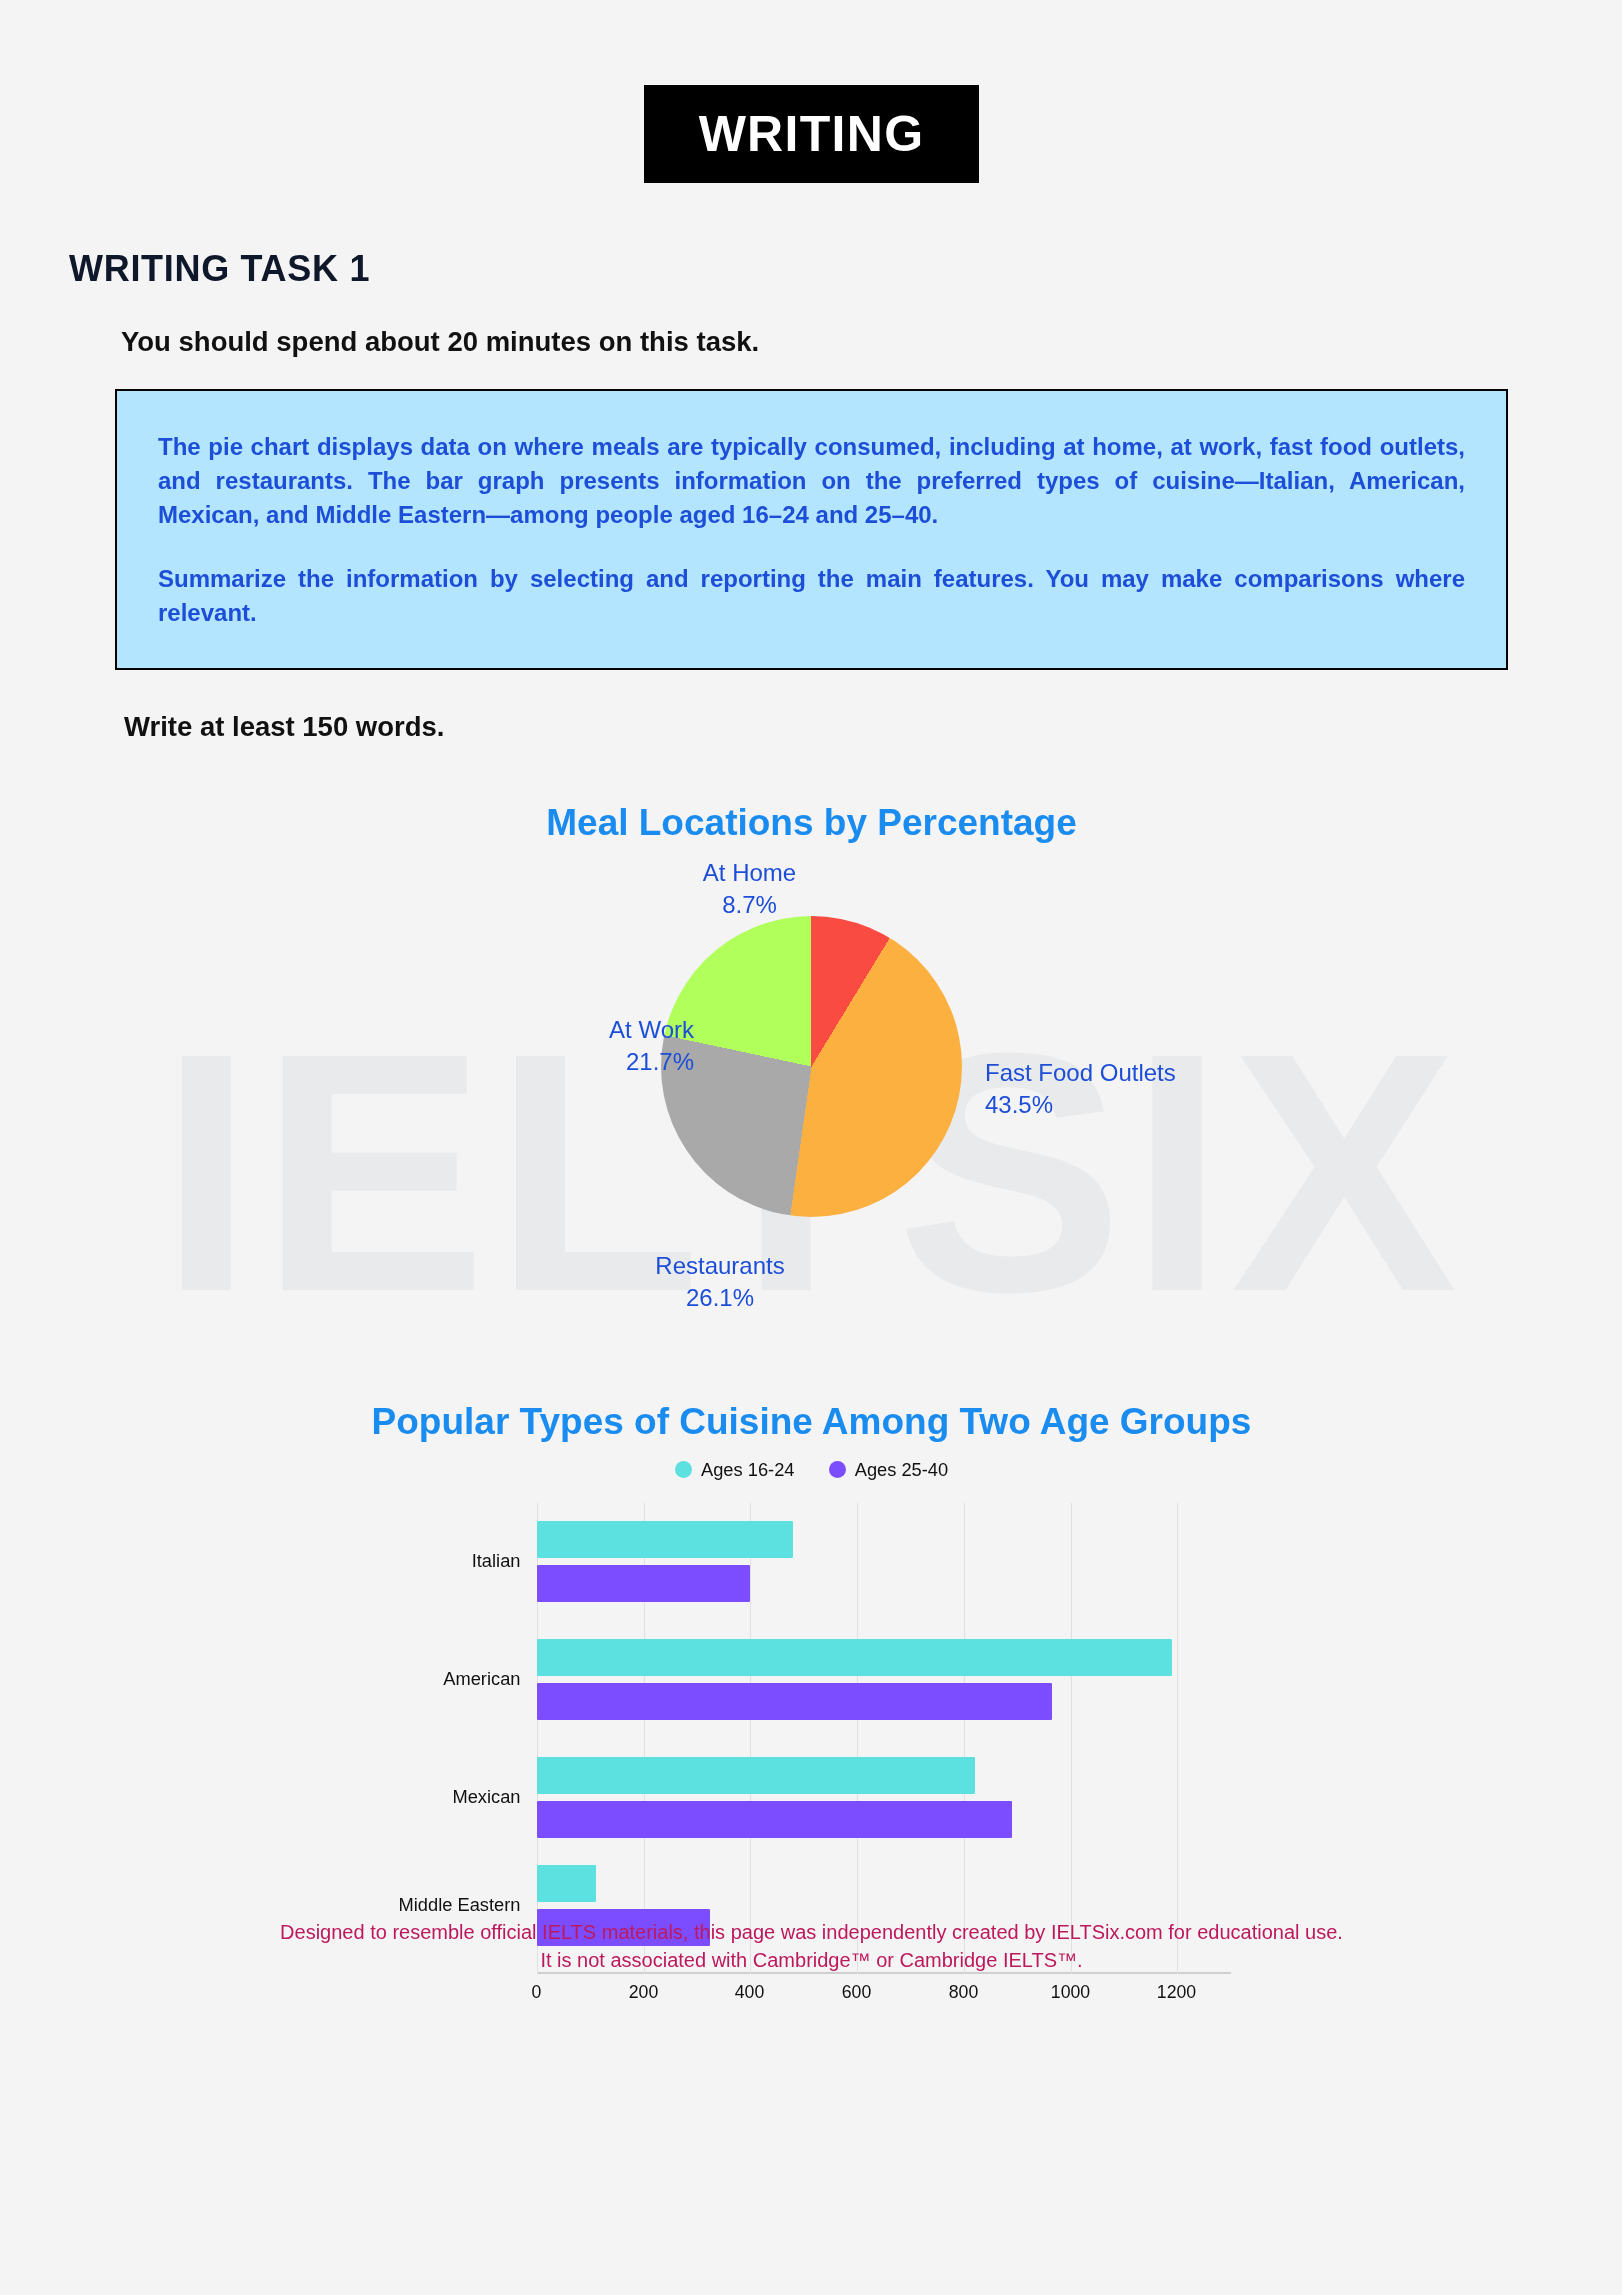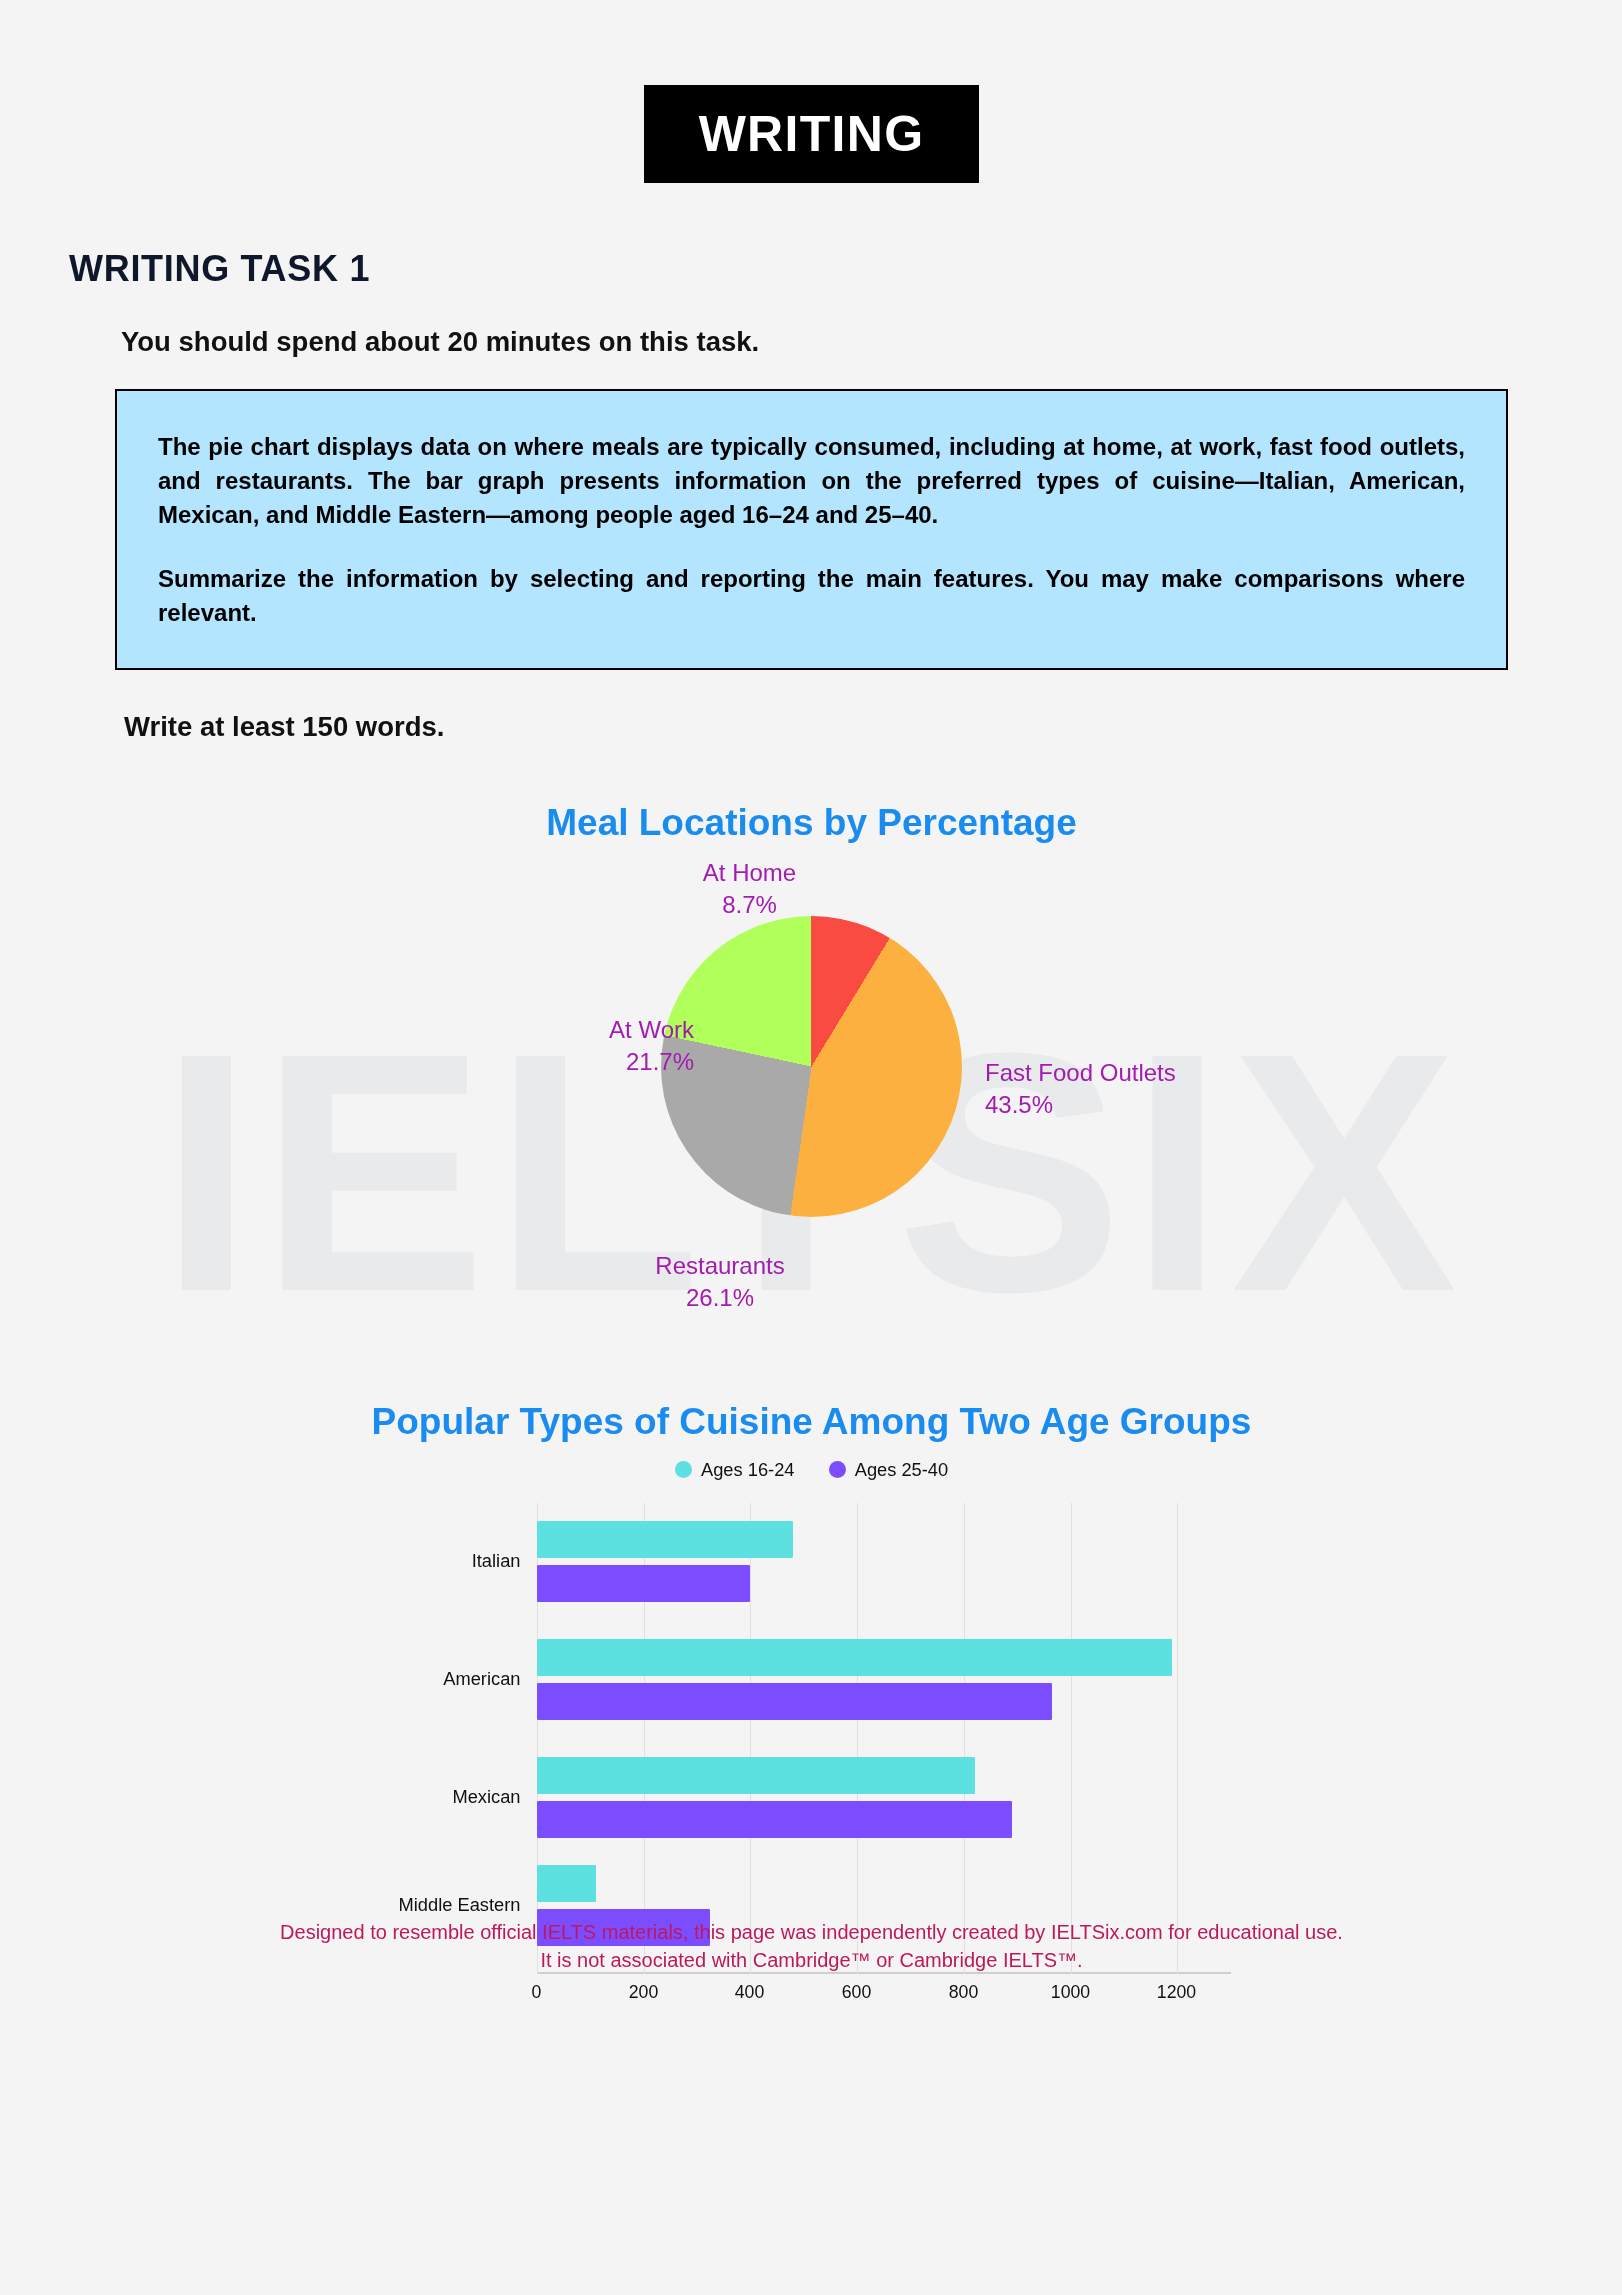"The pie chart displays data" #prompt-box p { color: #000000 -> #1d4ed8 }
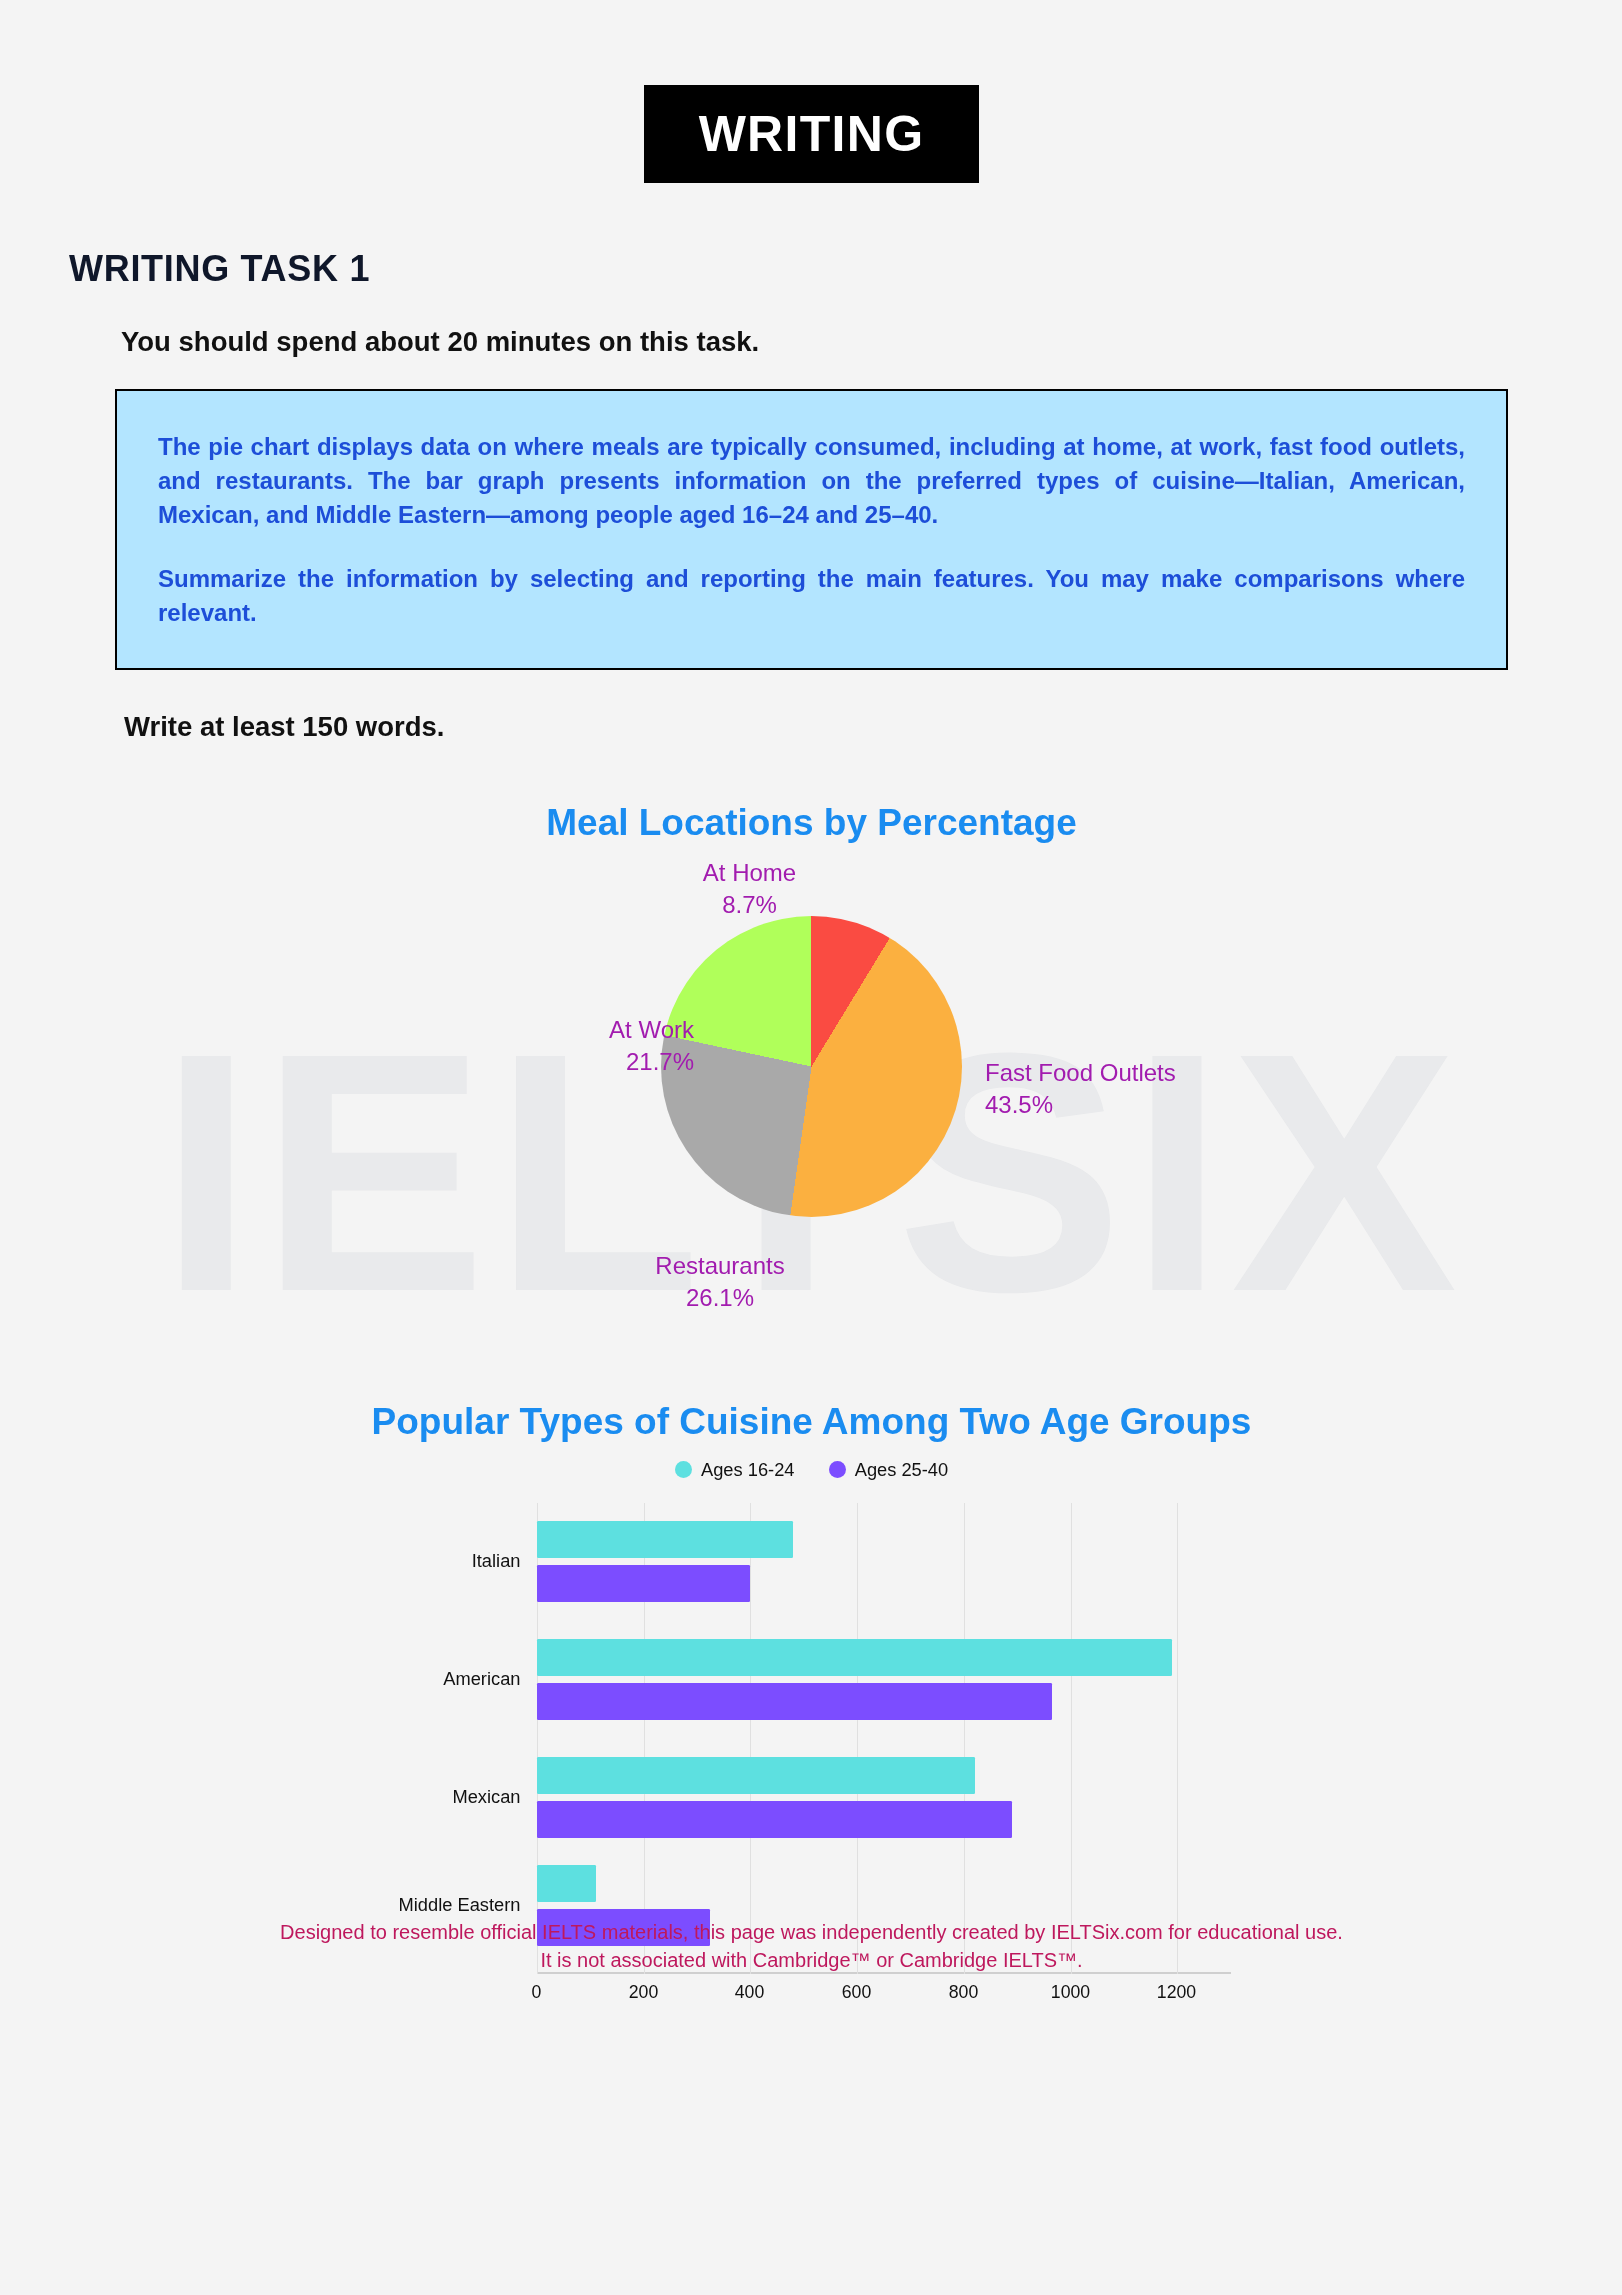"At Home" .pie-label { color: #a21caf -> #1d4ed8 }
